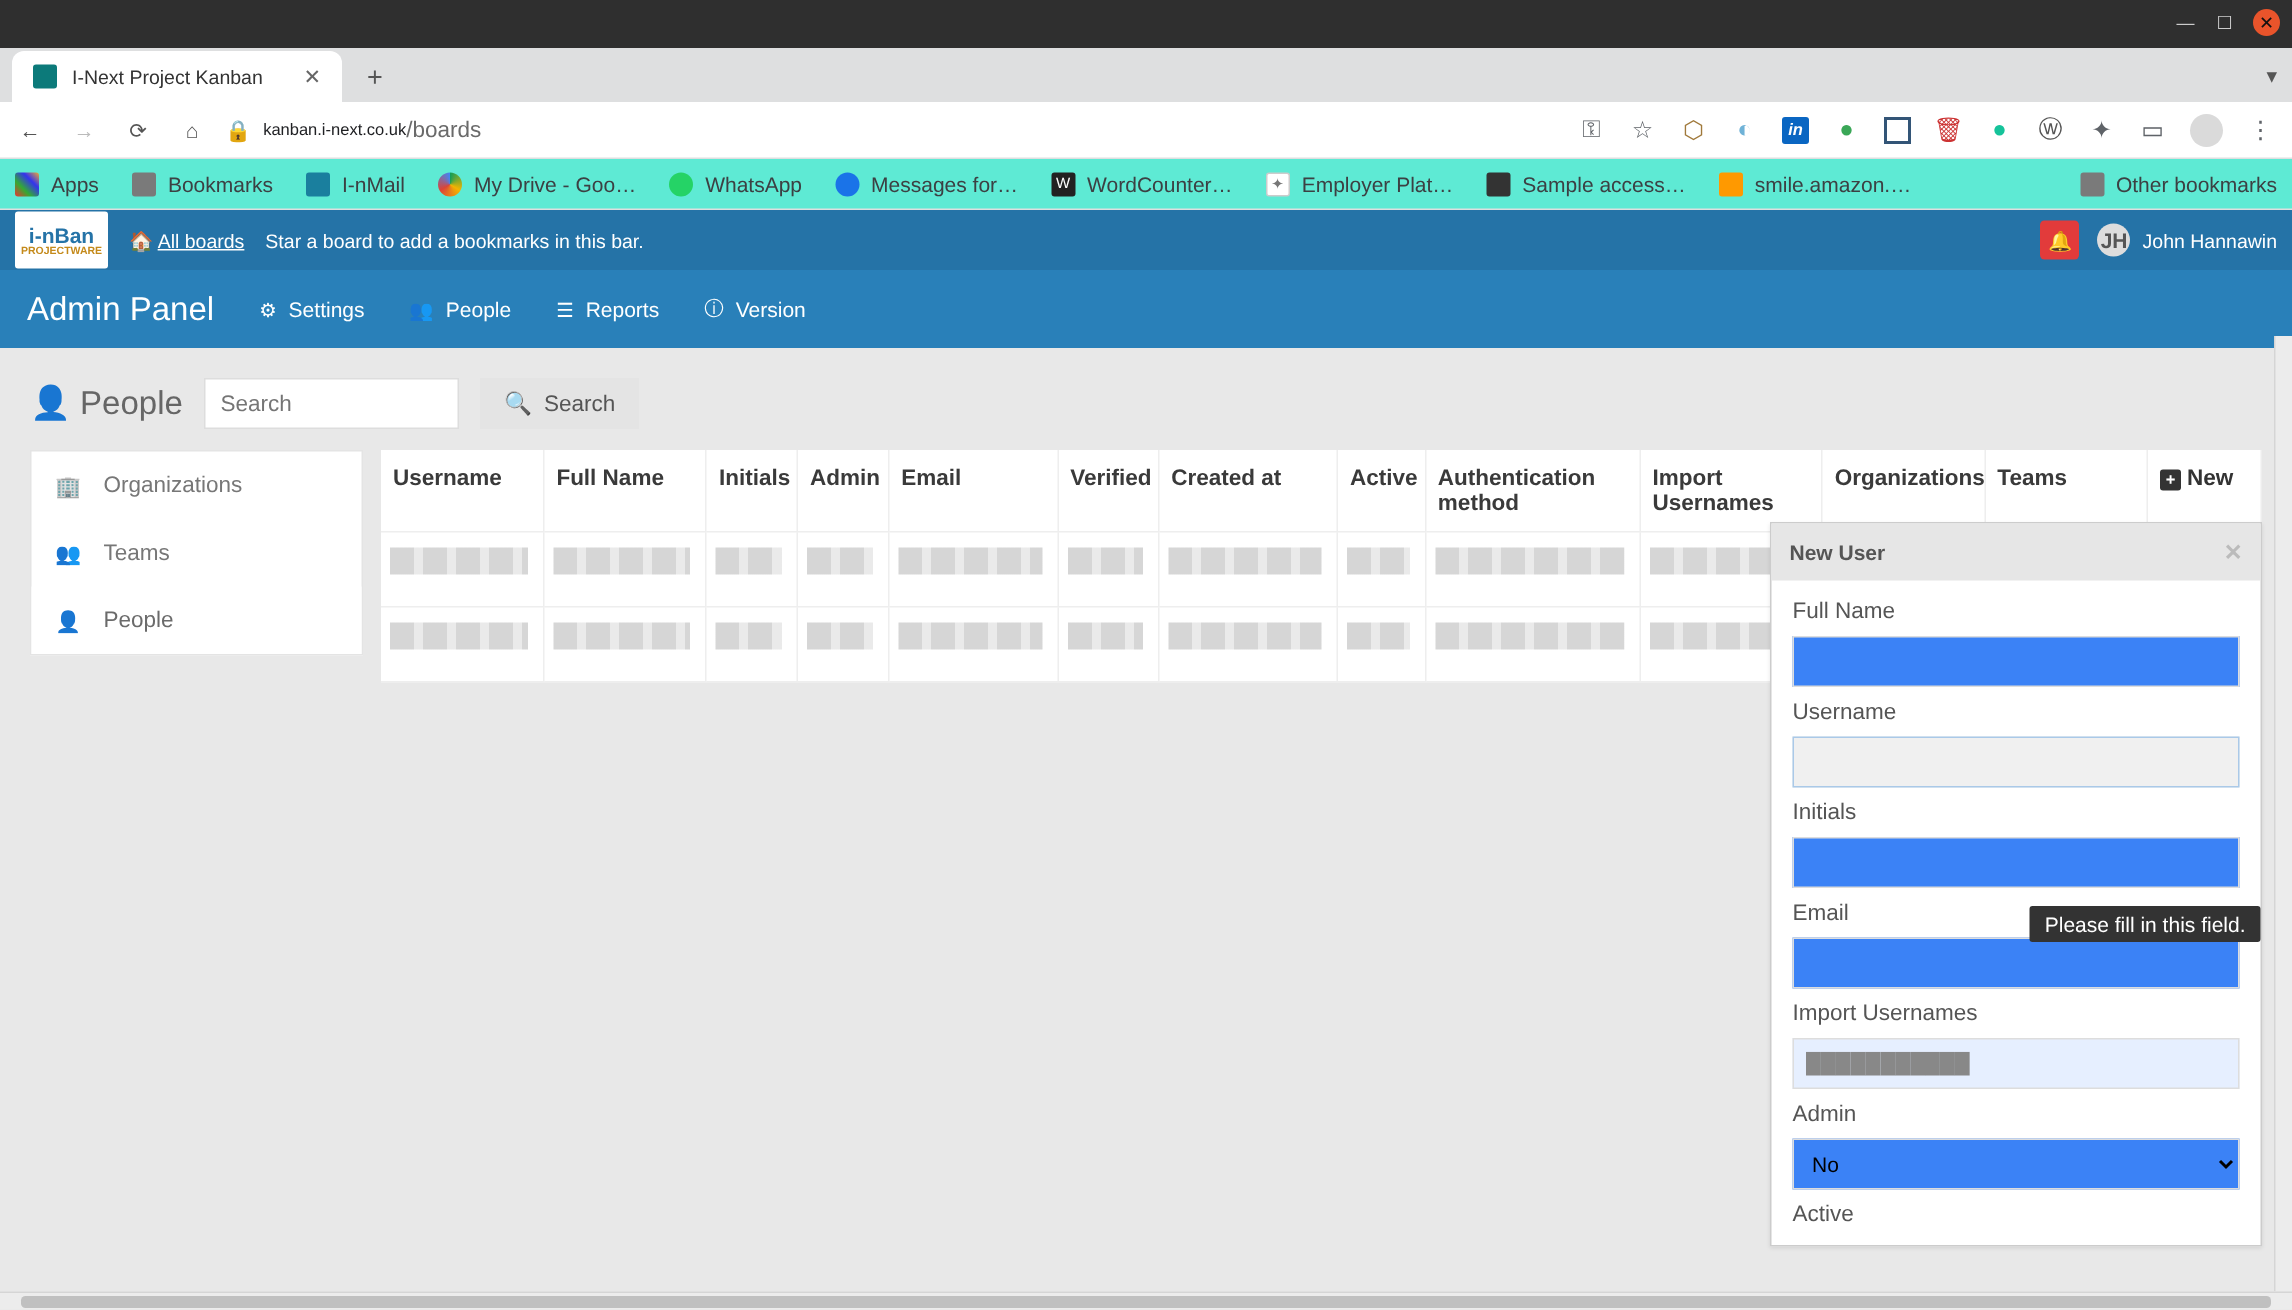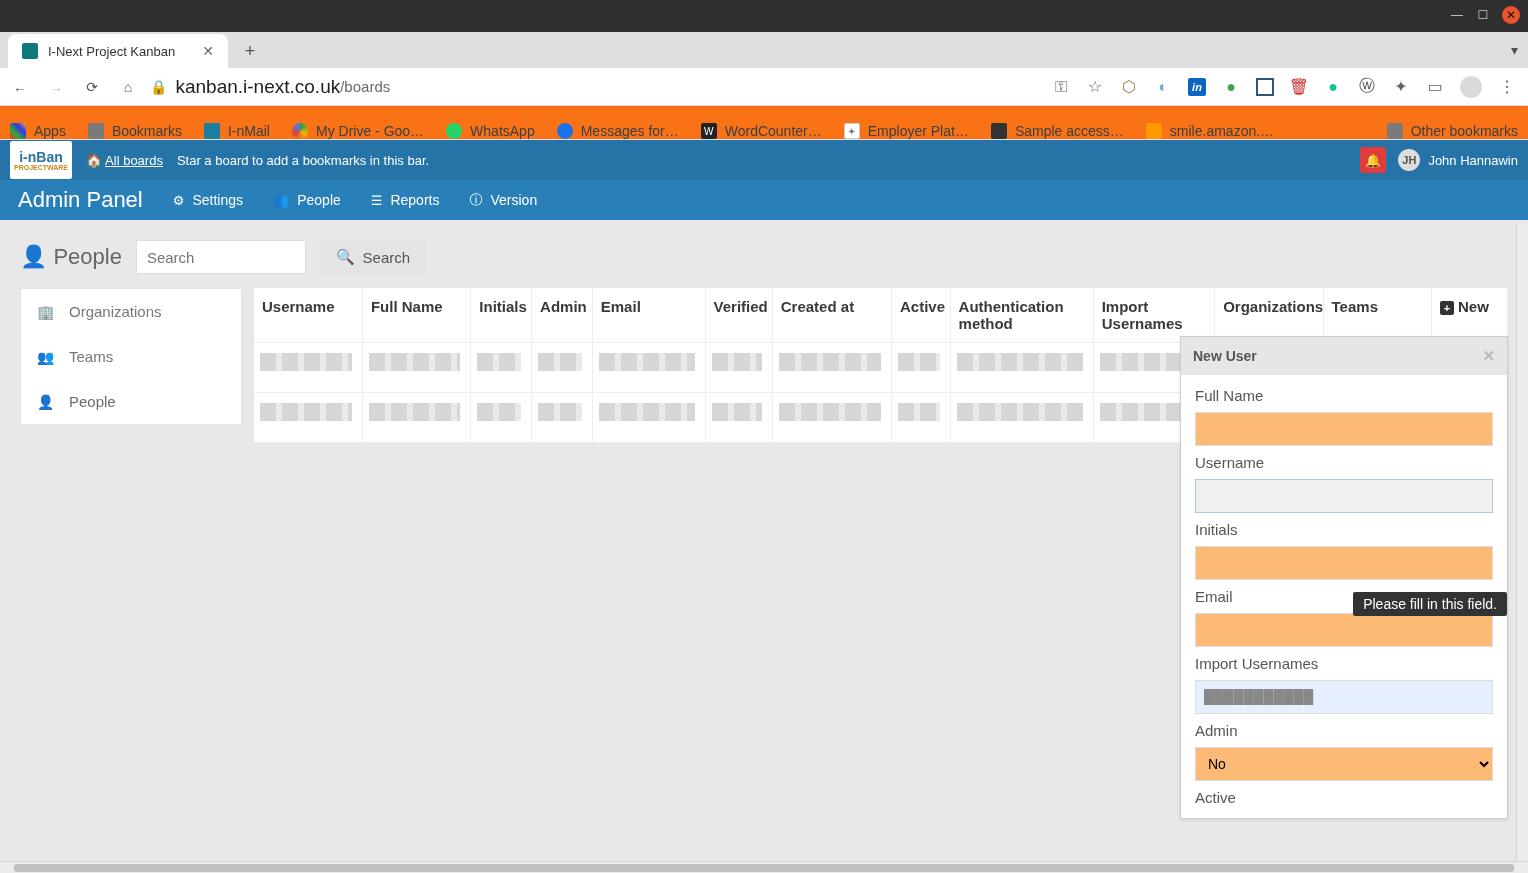"kanban.i-next.co.uk" .url-host { font-size: 19px -> 11px }
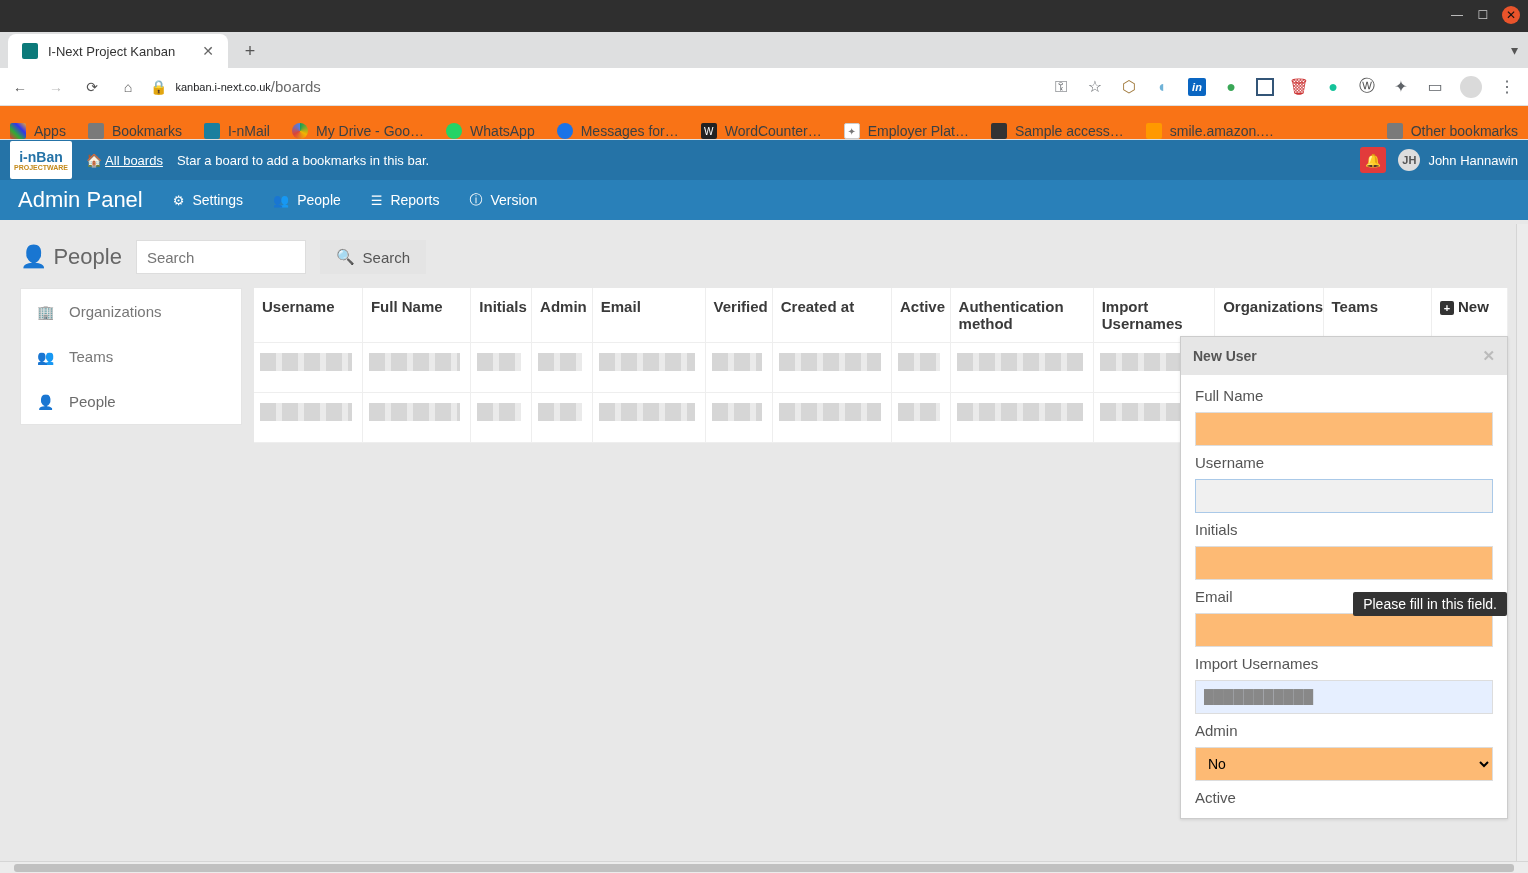"Apps" .bookmarks { align-items: flex-end -> center; background: #f97316 -> #5eead4 }
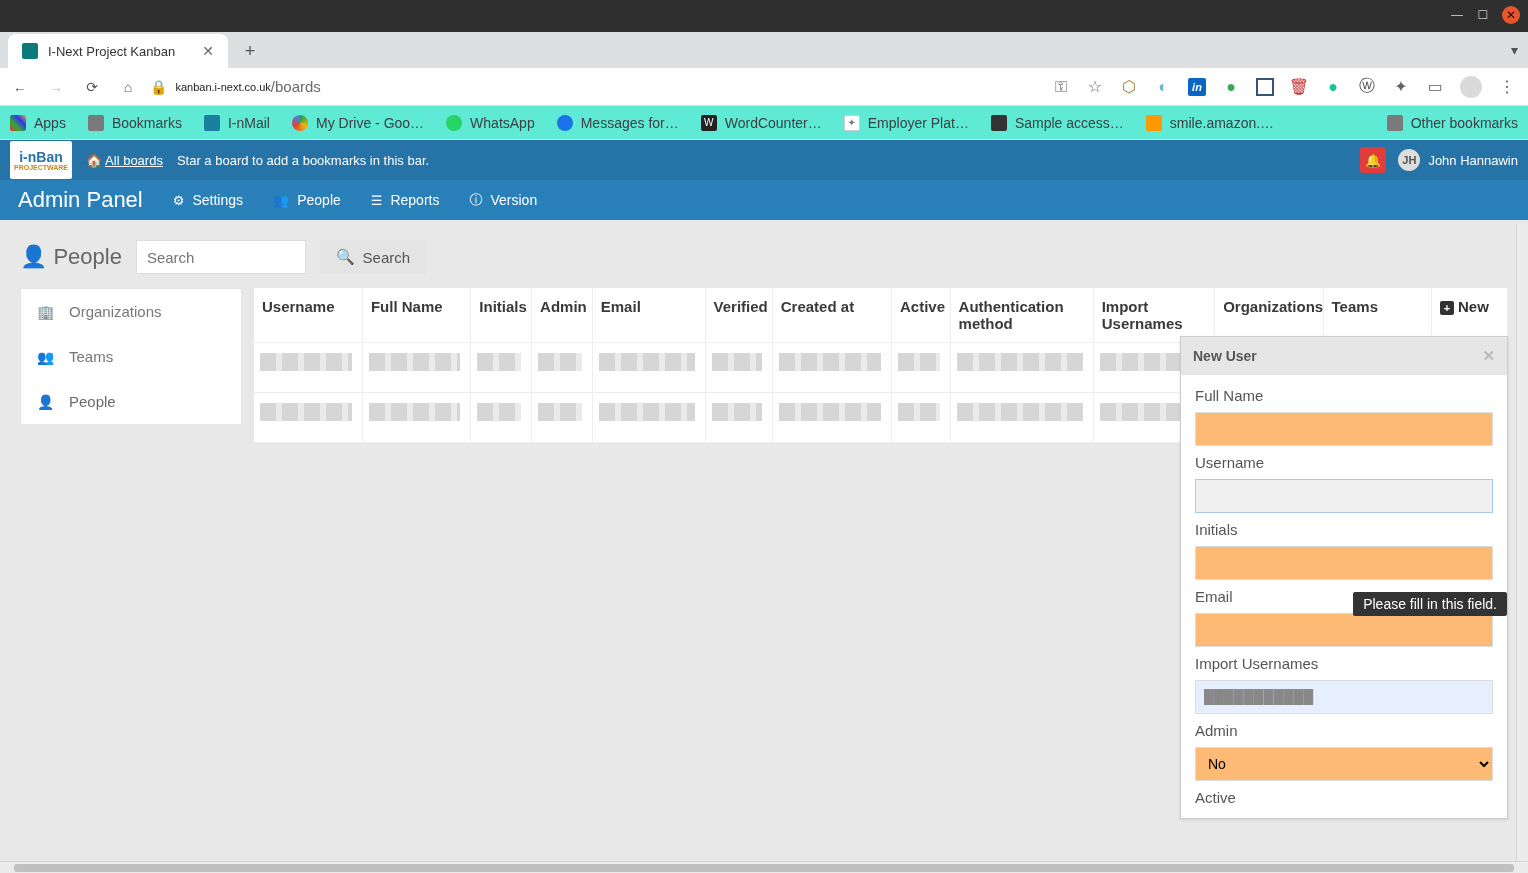"JH" .user-avatar { font-size: 11px -> 14px }
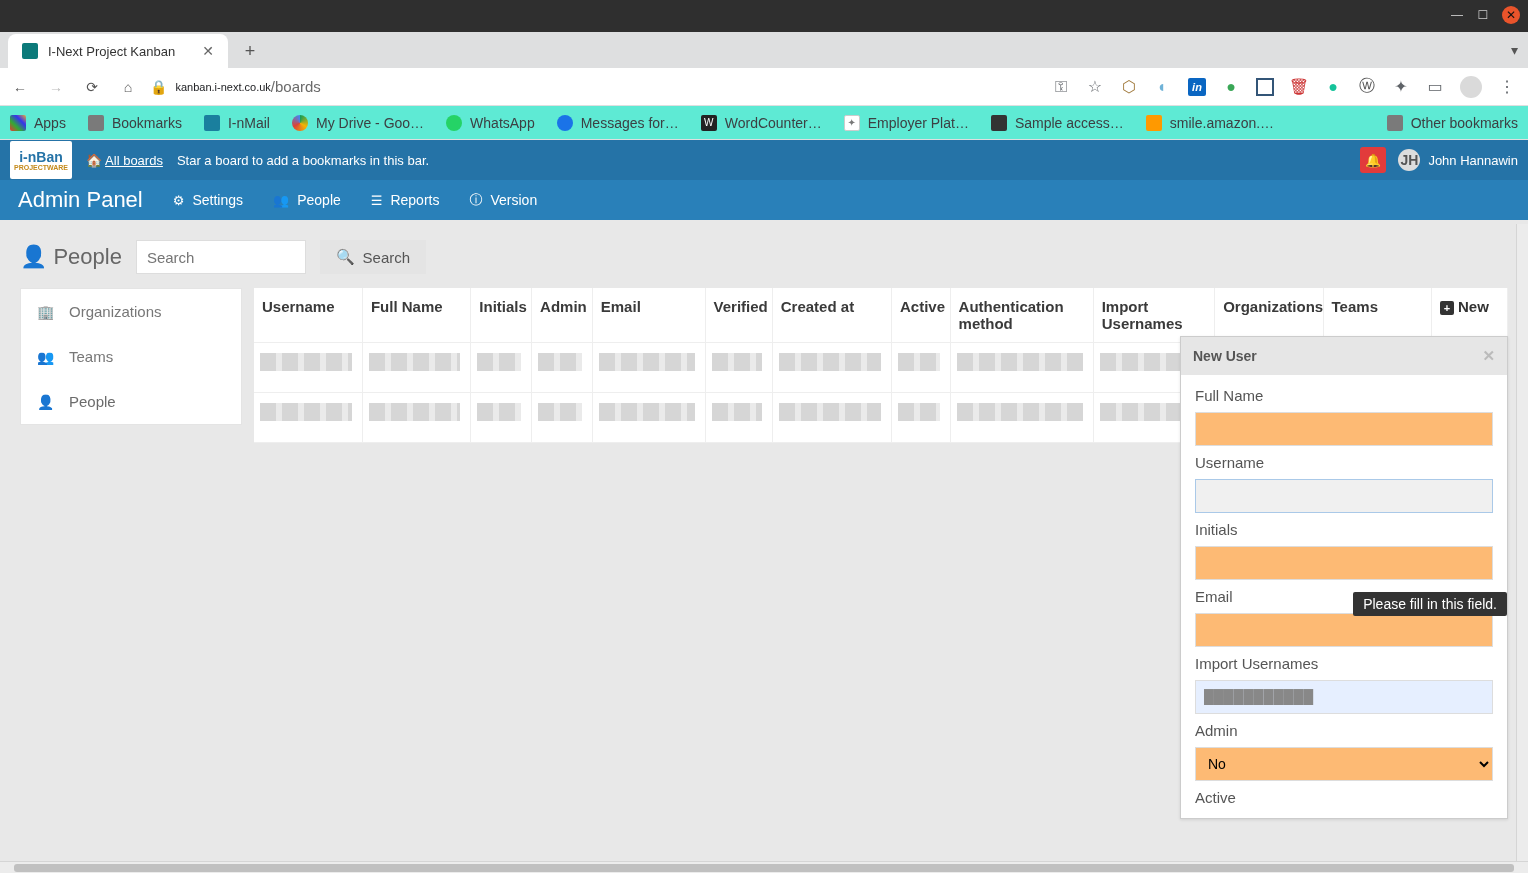"Admin Panel" .subbar { height: 40px -> 52px }
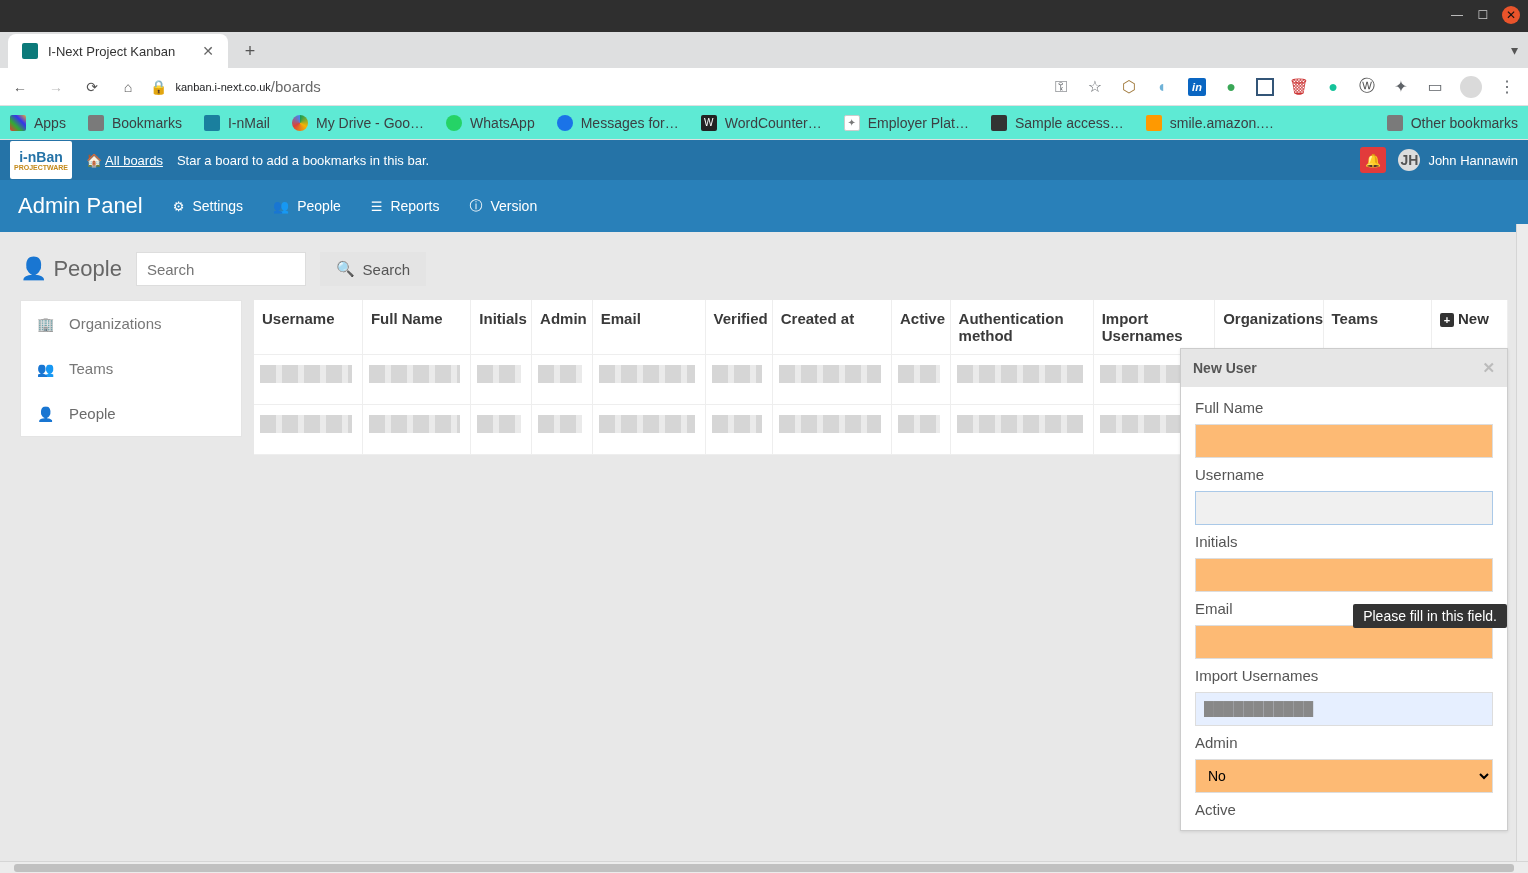"No" .pane-body input, .pane-body select { background: #fdba74 -> #3b82f6 }
